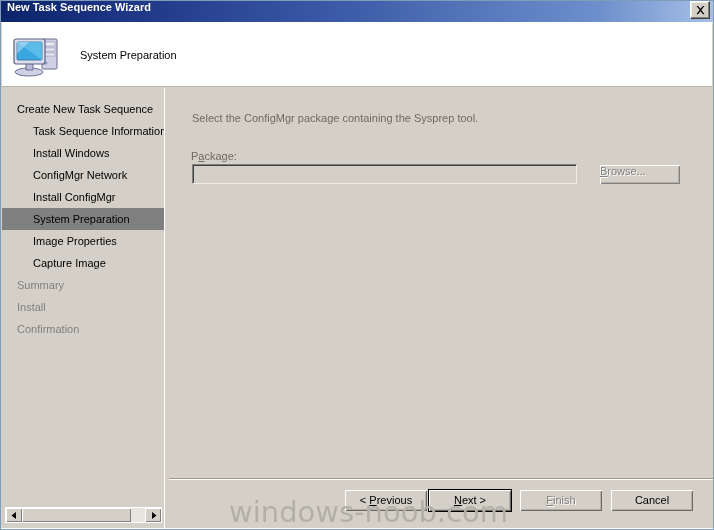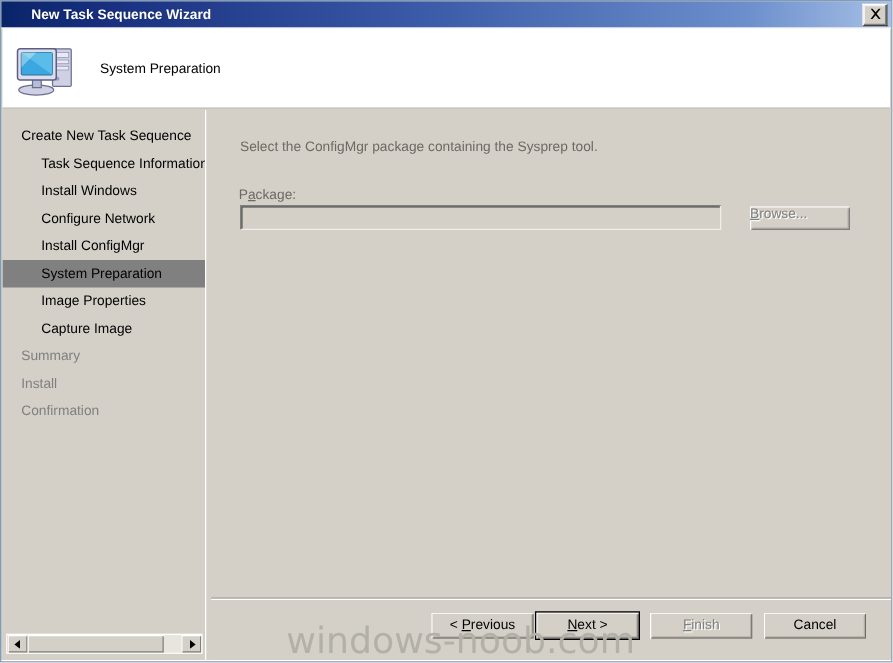"New Task Sequence Wizard" #titlebar { align-items: center -> none; padding-left: 18px -> none }
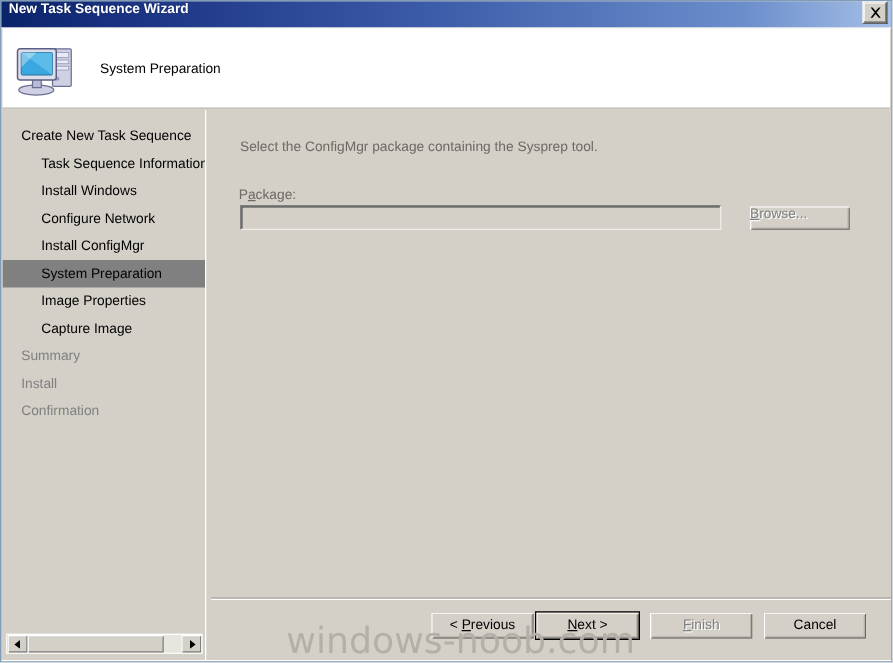"Configure Network" div.nav-item { text: Configure -> ConfigMgr }
